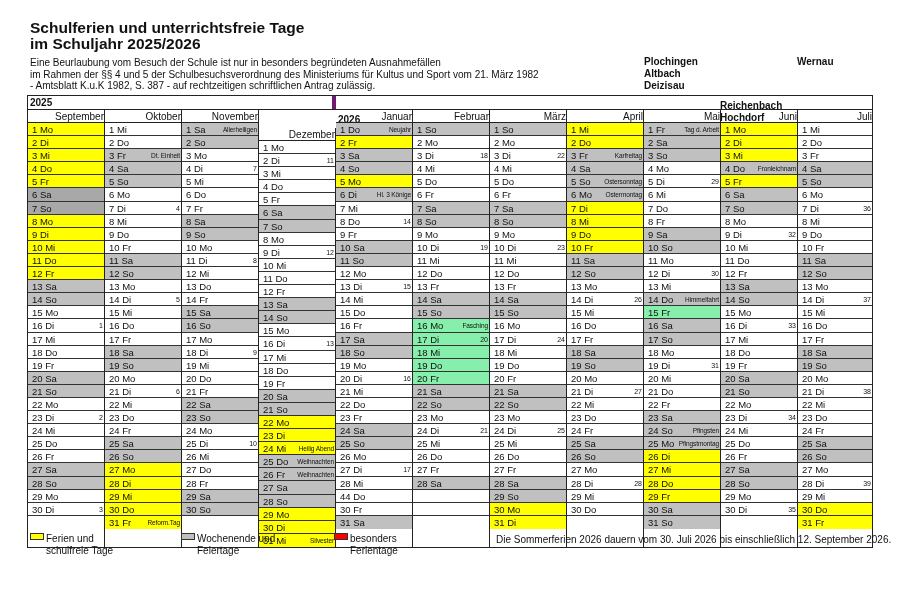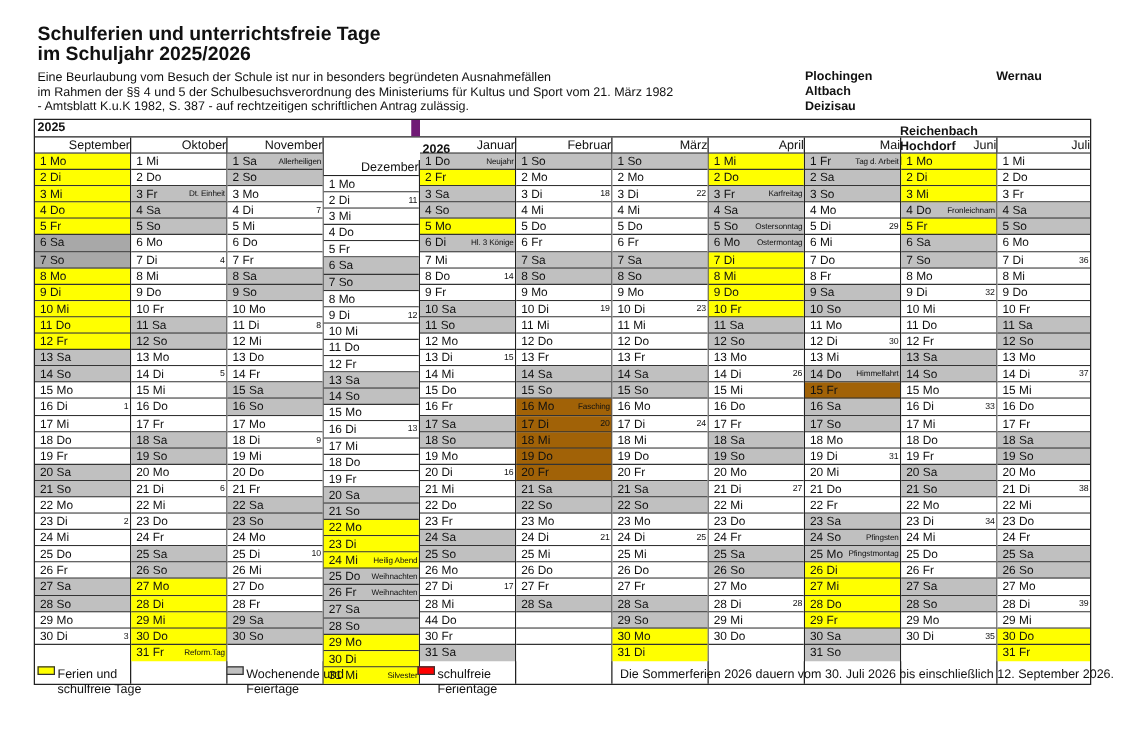"2025" .year.y25 { border-right: 7px solid #701a75 -> 4px solid #701a75 }
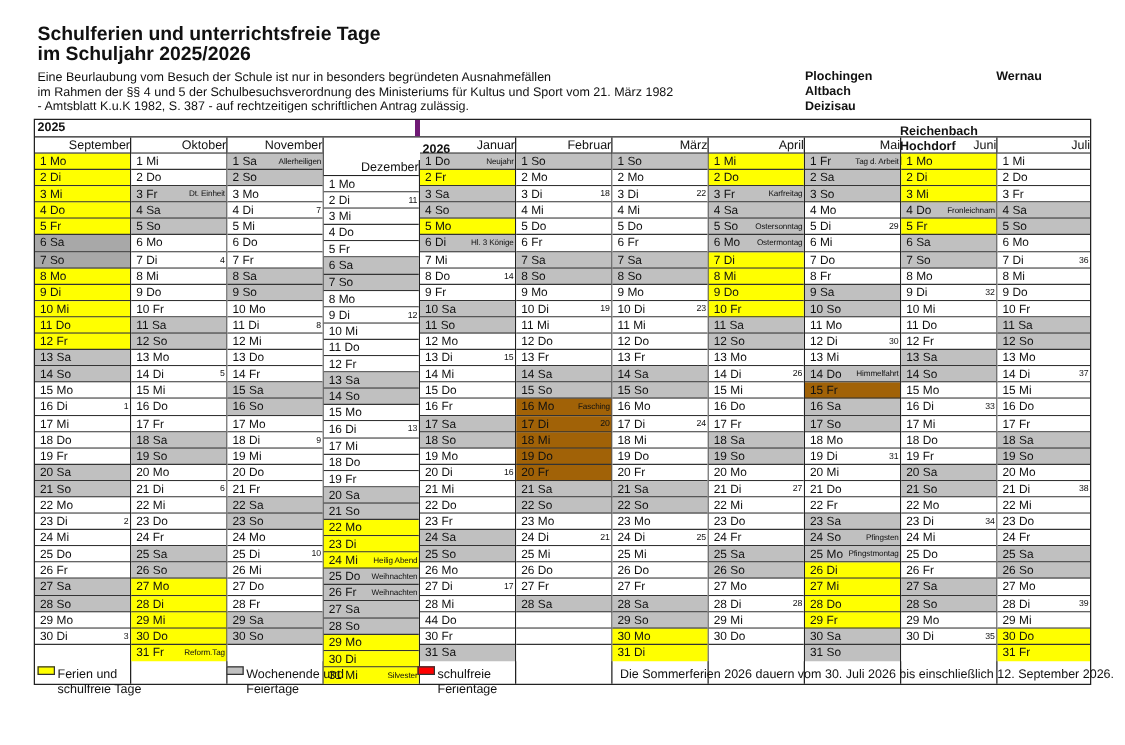"15 Fr" .day.r { background: #a16207 -> #86efac }
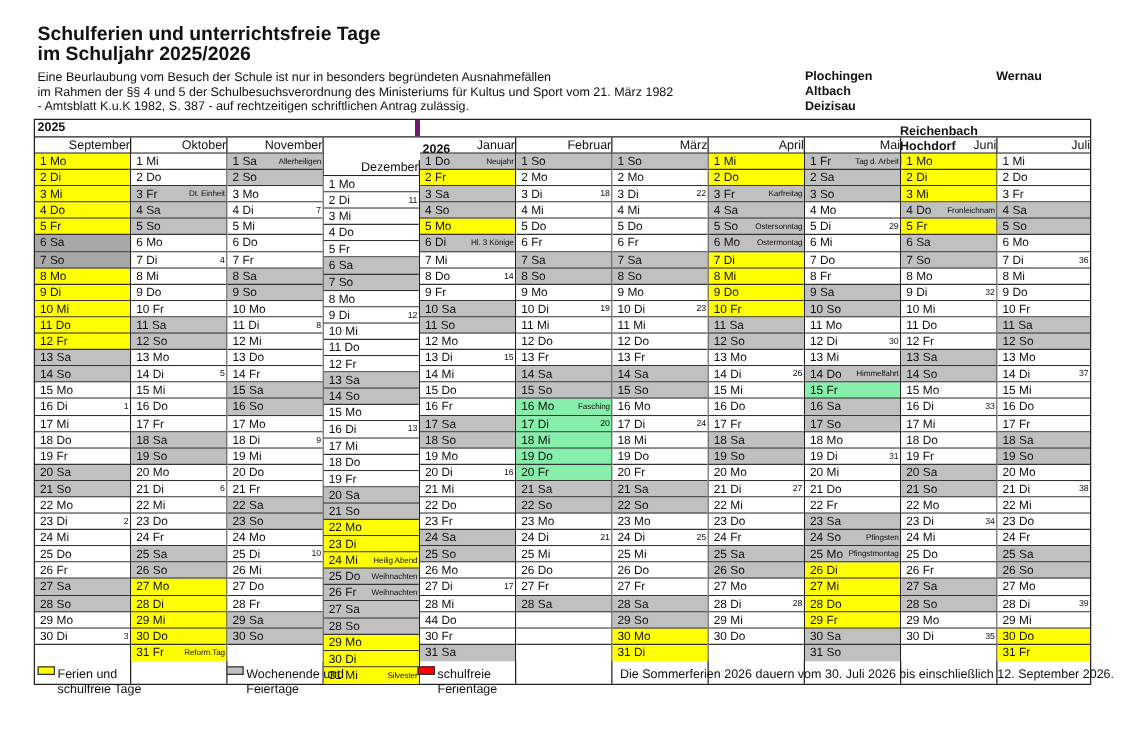"schulfreie" span { text: schulfreie -> besonders }
